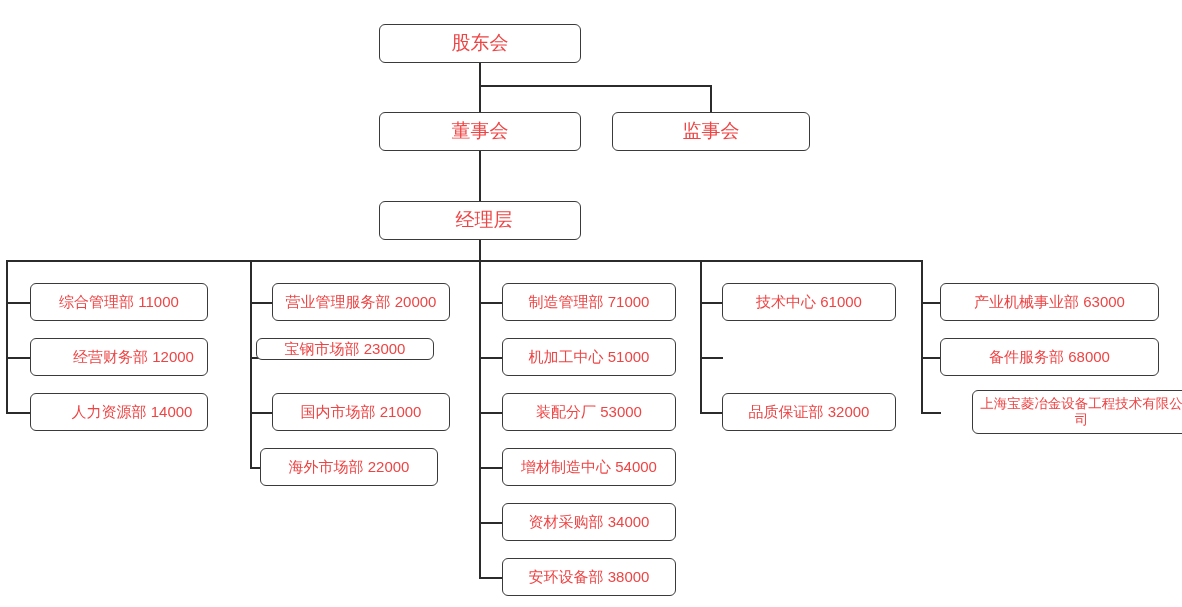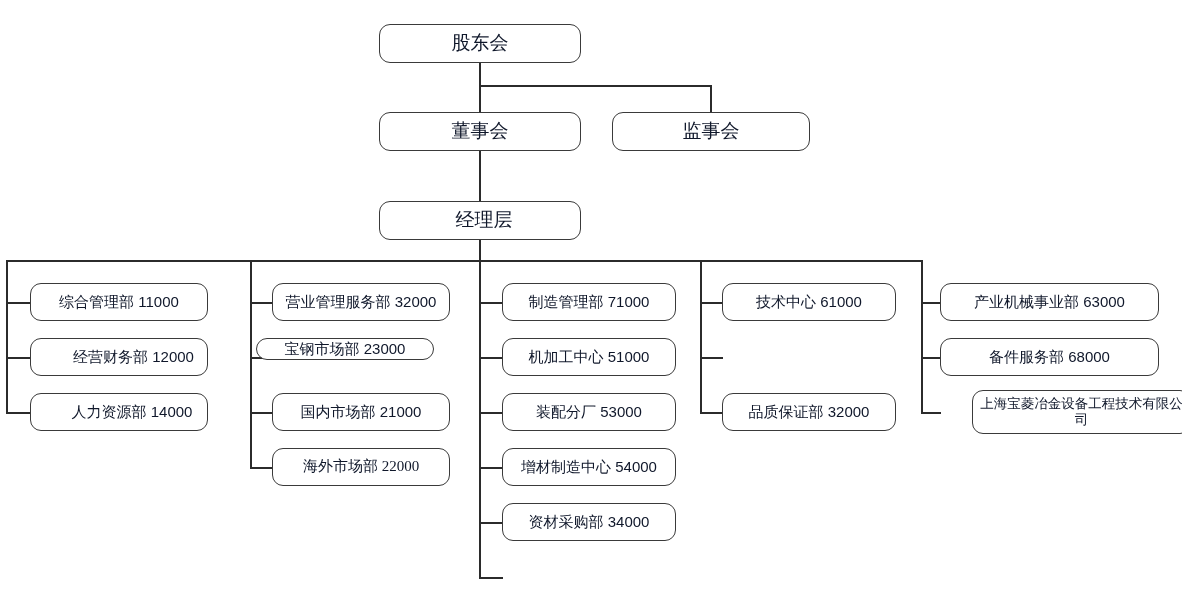"股东会" .node { border-radius: 11px -> 6px; color: #0f172a -> #ef4444 }
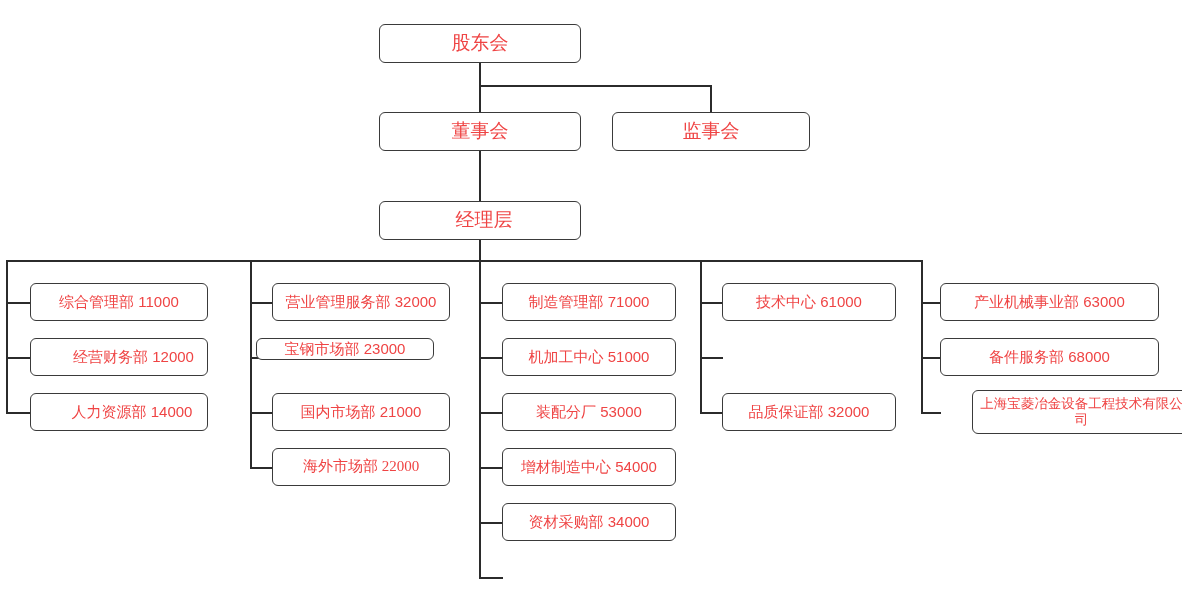"营业管理服务部 32000" div.node { text: 32000 -> 20000 }
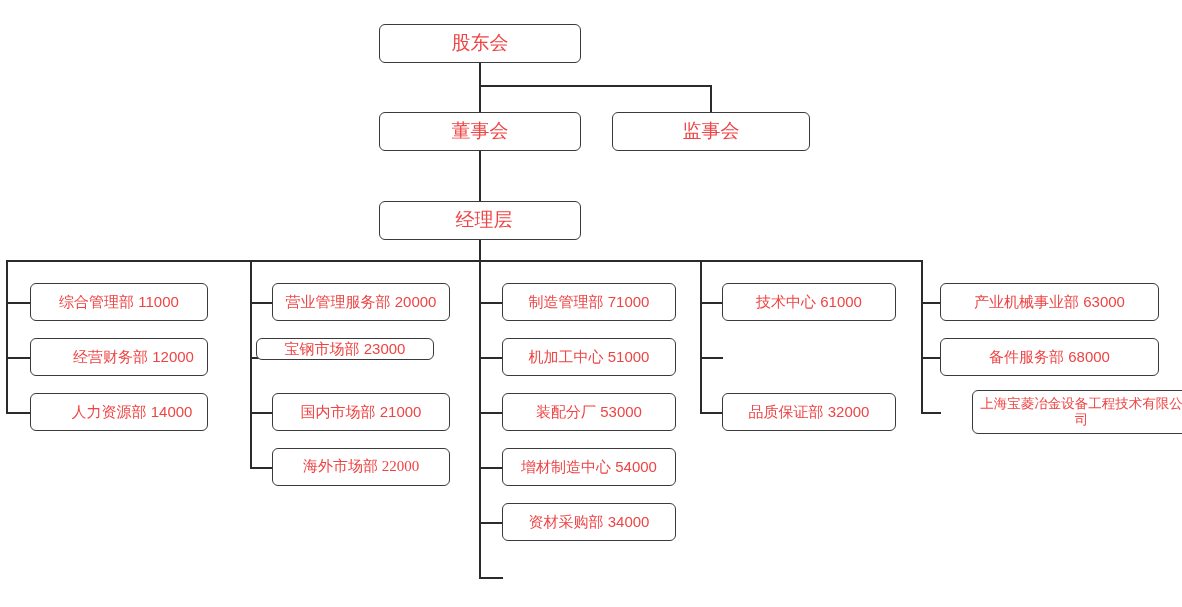"海外市场部 22000" div.node { font-family: Liberation Serif, serif -> none; left: 272px -> 260px }
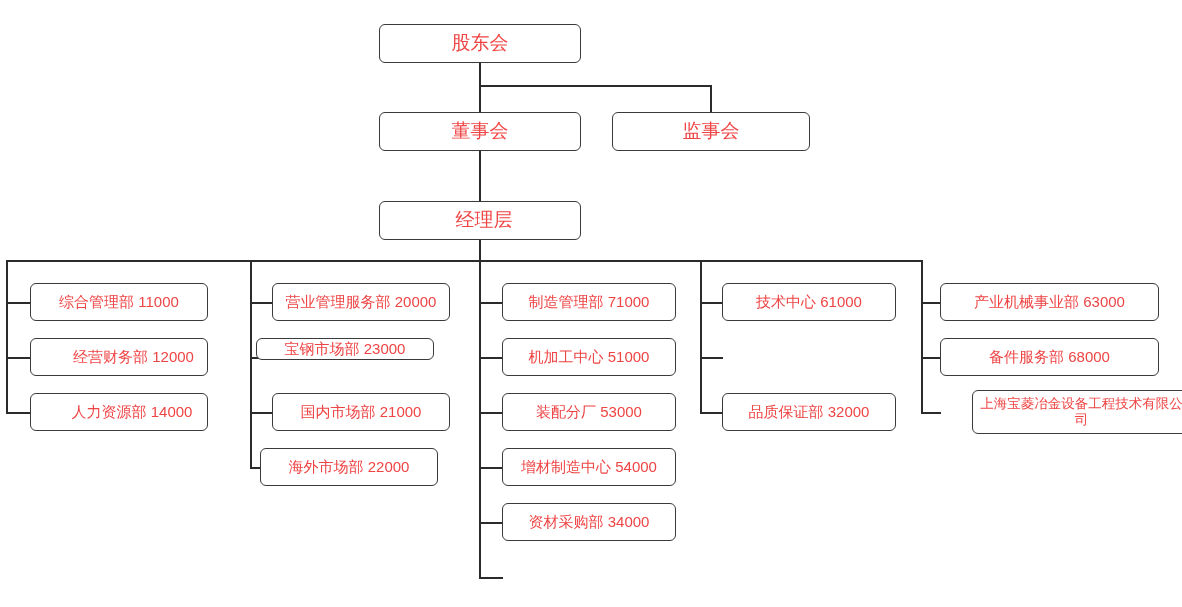"安环设备部 38000" div.node { html: none -> <div>安环设备部 38000</div> }
